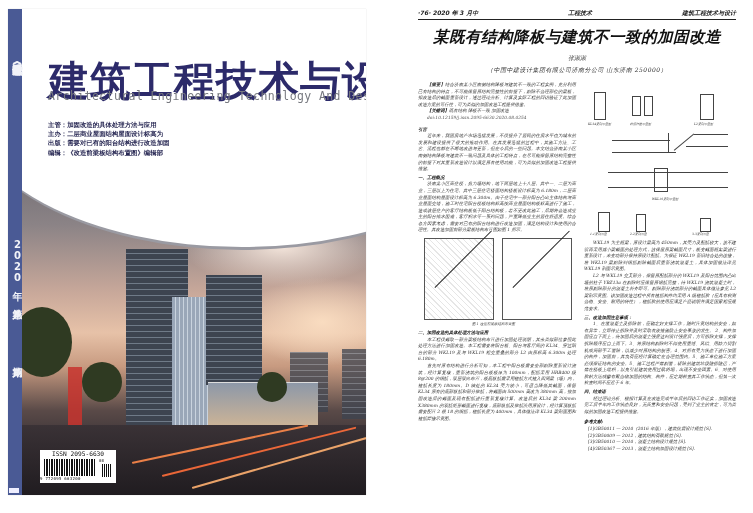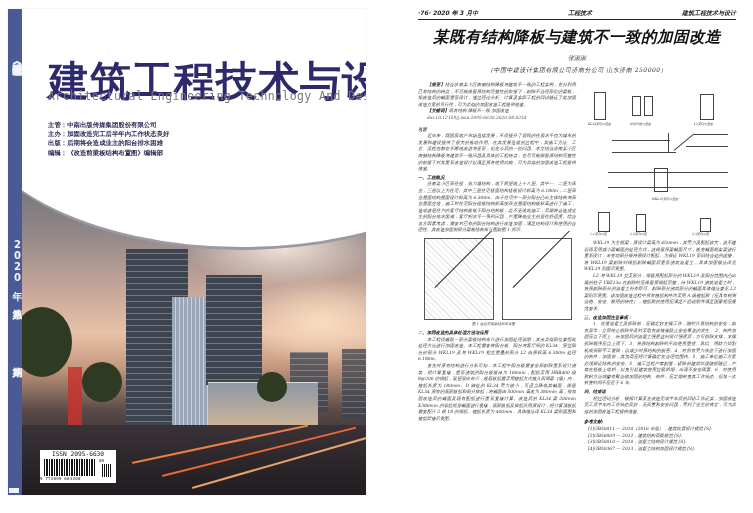"主管：中南出版传媒集团股份有限公司" div { text: 中南出版传媒集团股份有限公司 -> 加固改造的具体处理方法与应用 }
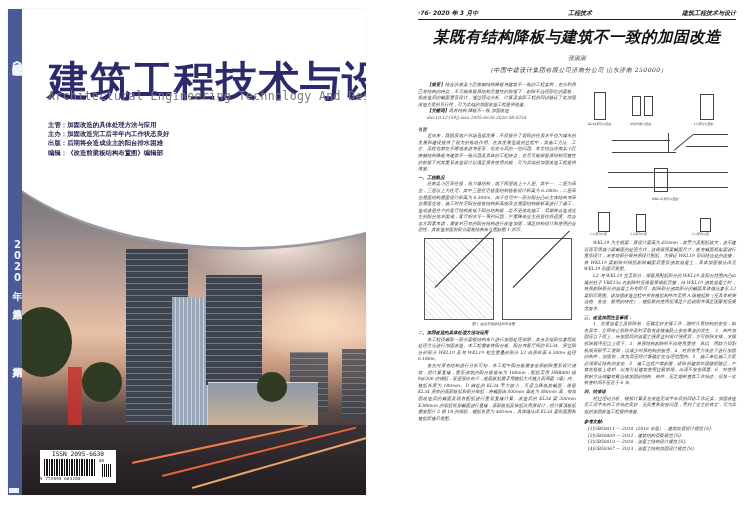"主办：加固改造完工后半年内工作状态良好" div { text: 加固改造完工后半年内工作状态良好 -> 二层商业屋面结构屋面设计标高为 }
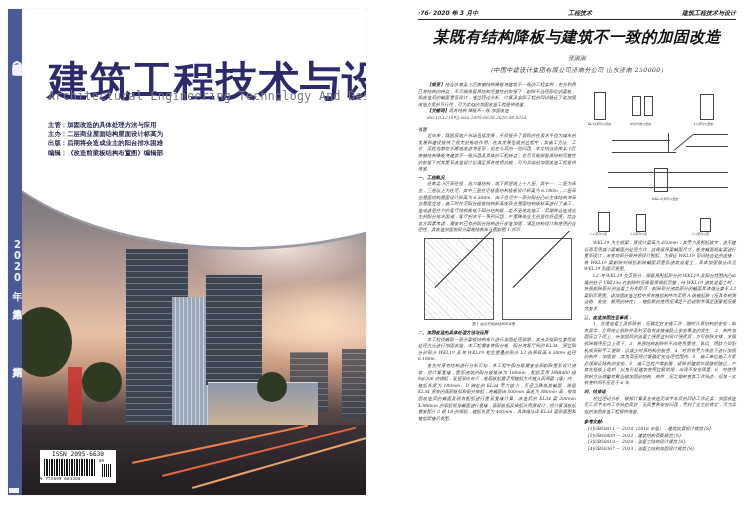"出版：后期将会造成业主的阳台排水困难" div { text: 后期将会造成业主的阳台排水困难 -> 需要对已有的阳台结构进行改造加固 }
